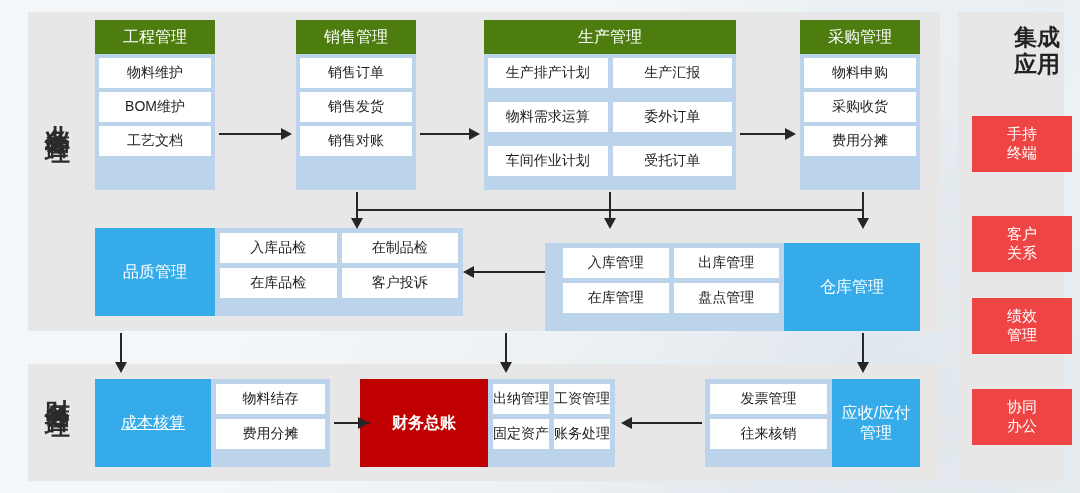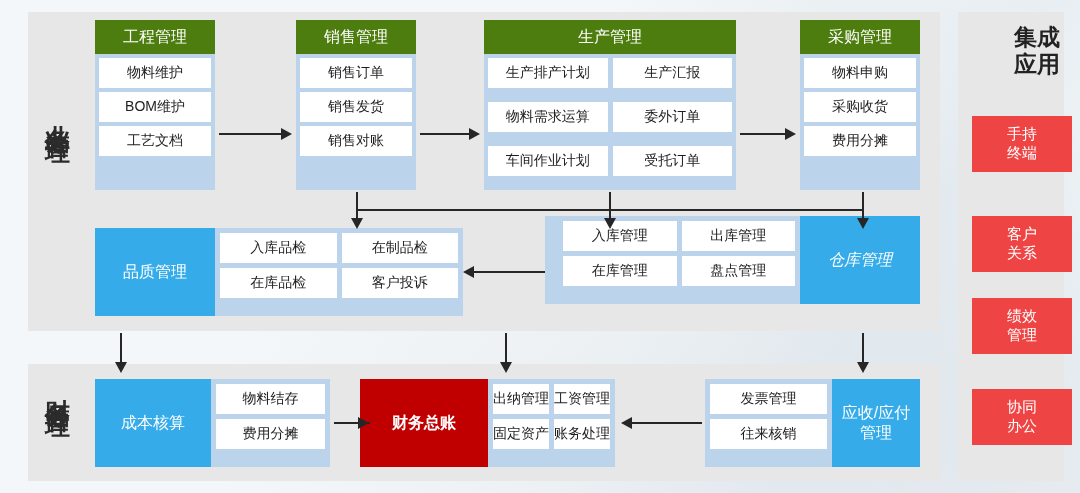"入库管理" #card-warehouse { top: 216px -> 243px }
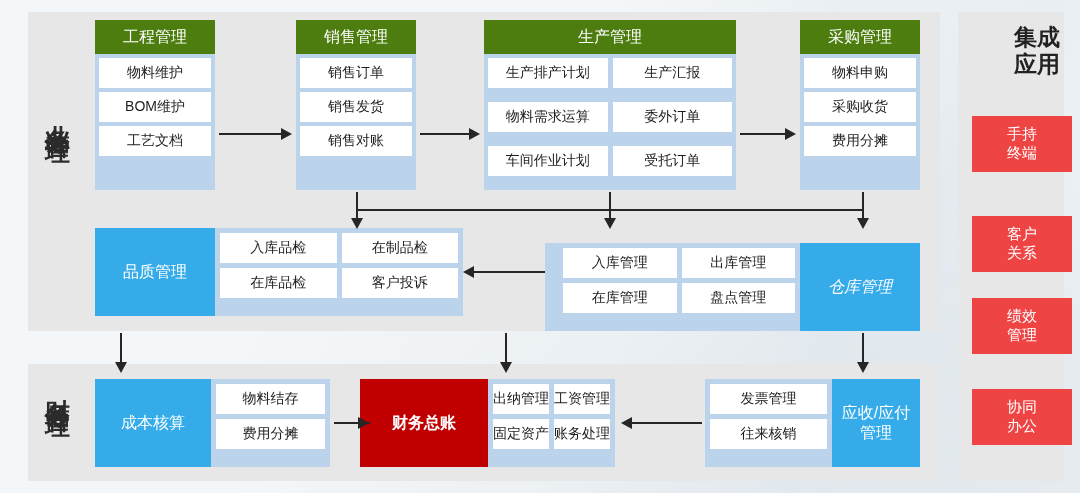"仓库管理" #card-warehouse .side-label { font-style: italic -> none; width: 120px -> 136px }
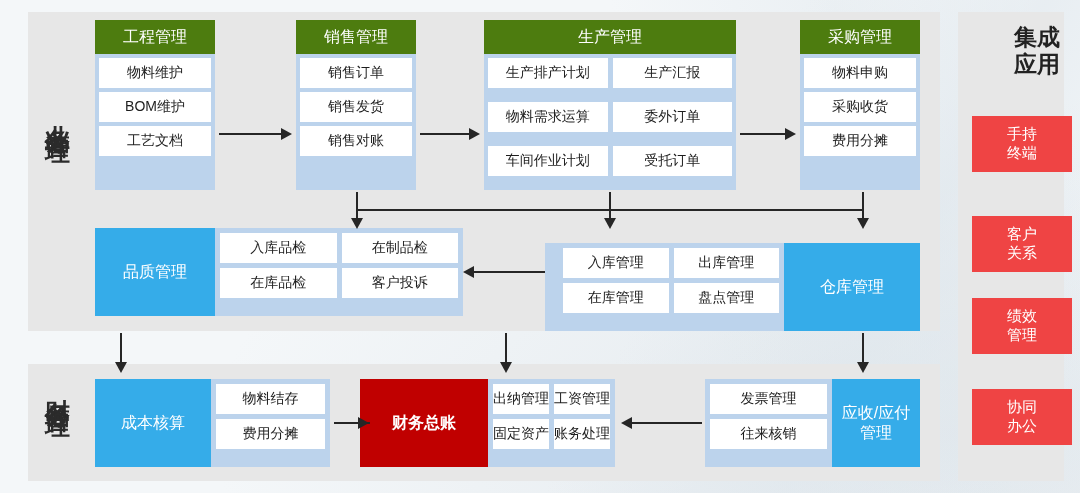"成本核算" #card-cost .side-label { text-decoration: none -> underline }
